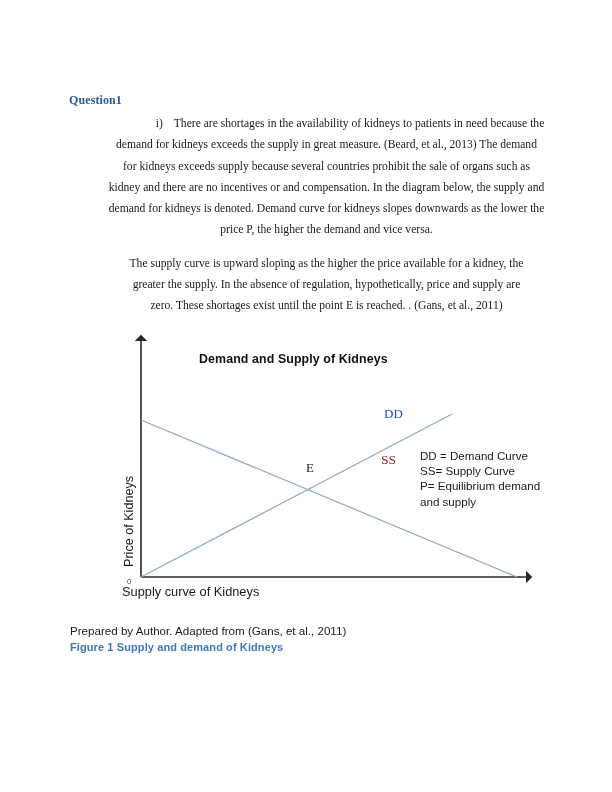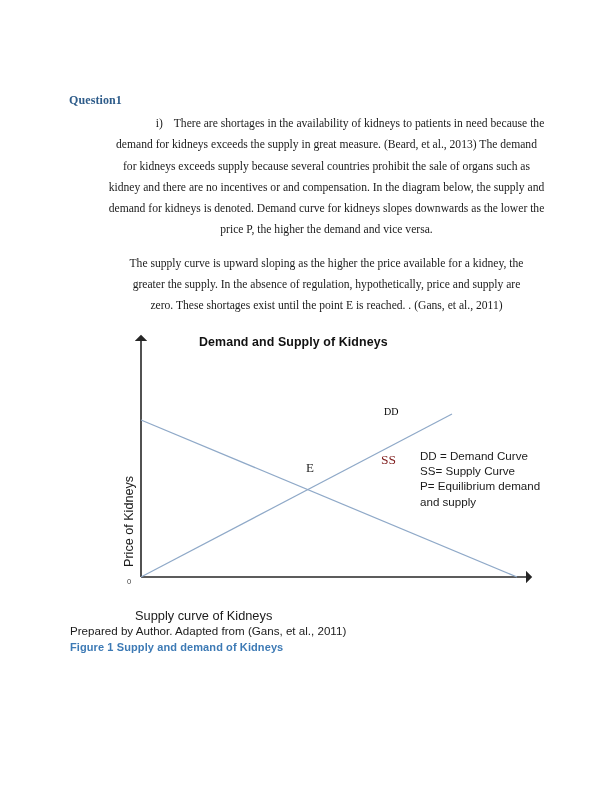"Demand and Supply of Kidneys" .chart-title { top: 335px -> 352px }
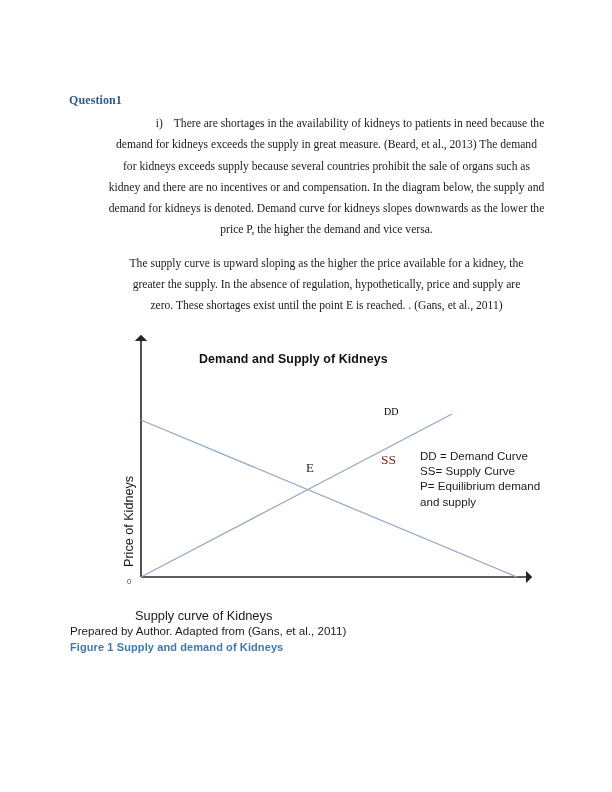"DD" .lbl-dd { color: #000000 -> #1d4ed8; font-size: 10px -> 13px }
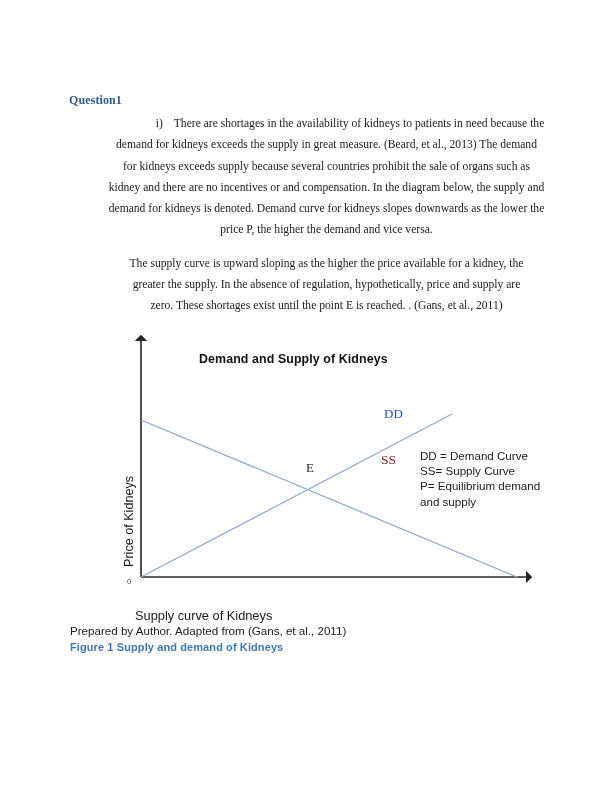"Supply curve of Kidneys" .x-axis-label { left: 135px -> 122px; margin-top: 24px -> none }
